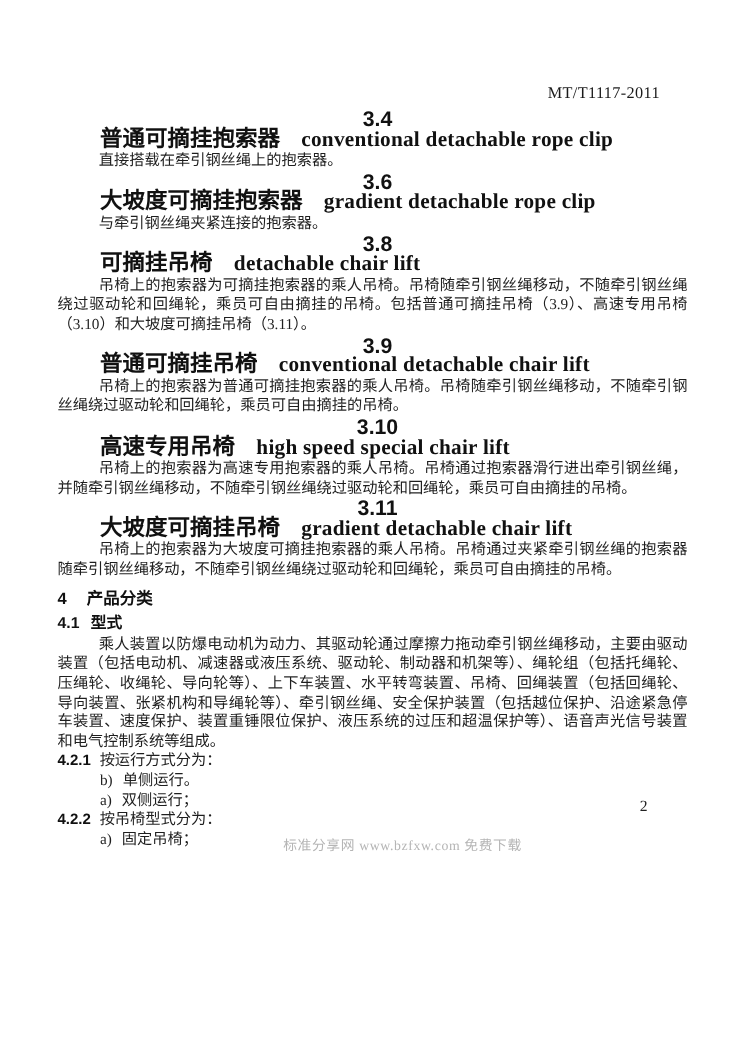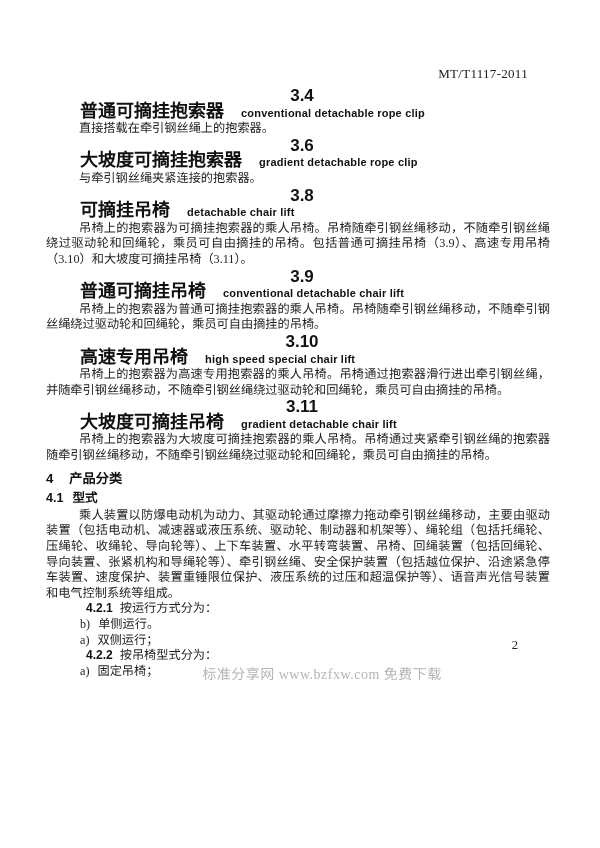"conventional detachable rope clip" .term-en { font-family: Liberation Sans, sans-serif -> Liberation Serif, serif; font-size: 11px -> 17px }
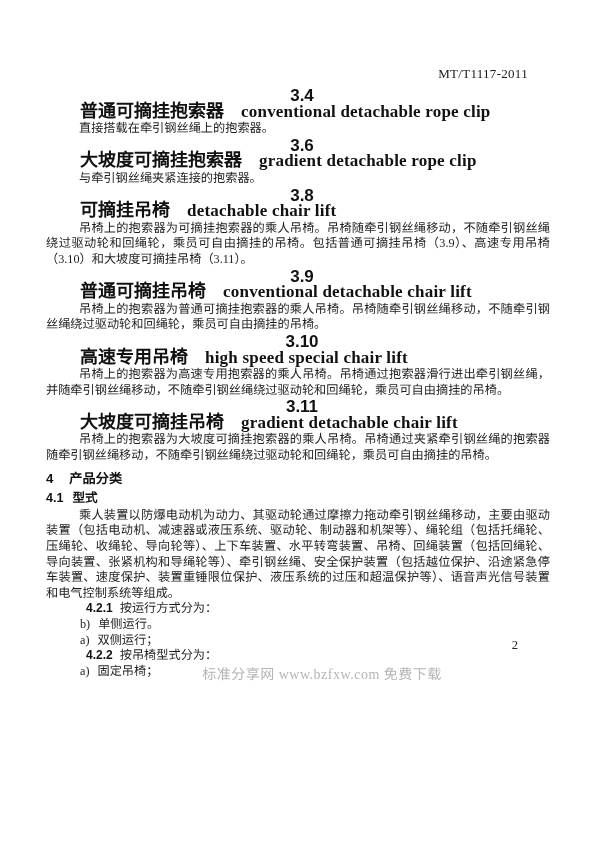"4.2.1 按运行方式分为：" .subclause { margin-left: 40px -> none }
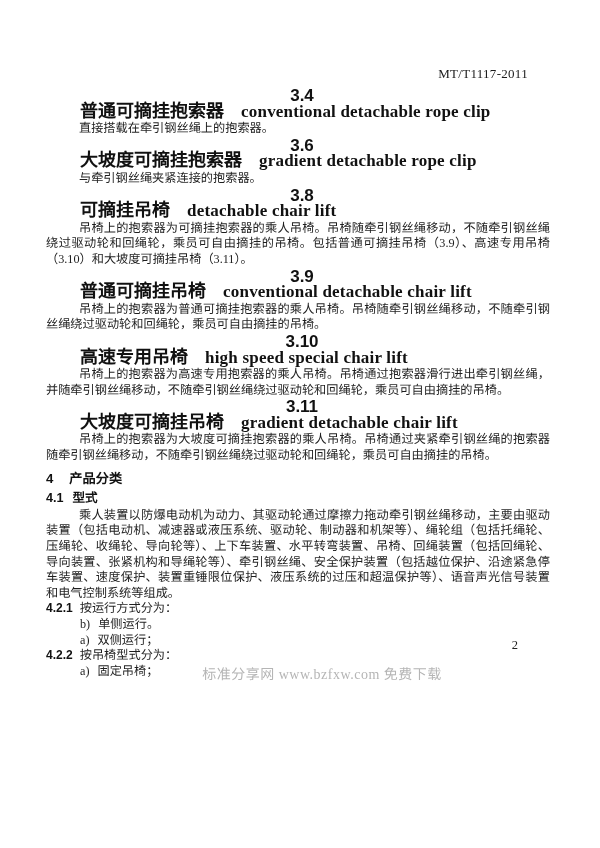"标准分享网 www.bzfxw.com 免费下载" .watermark { font-size: 14px -> 11px }
